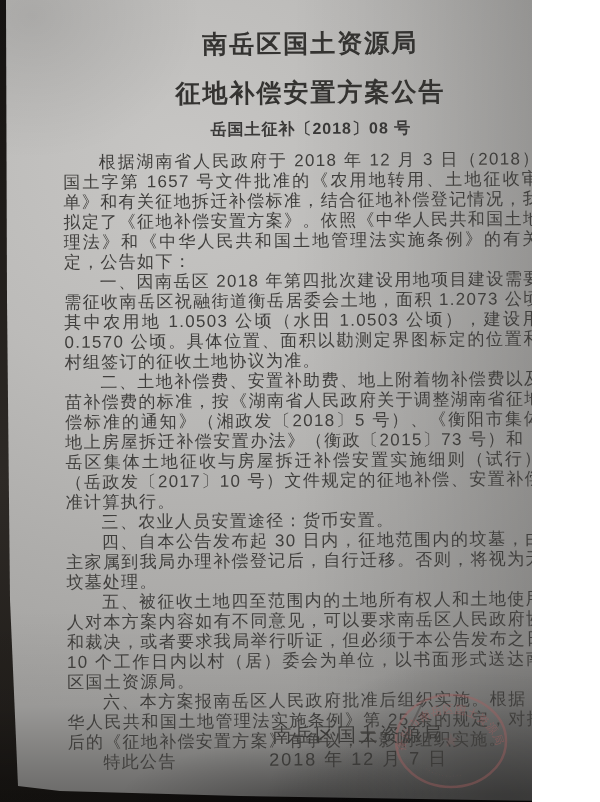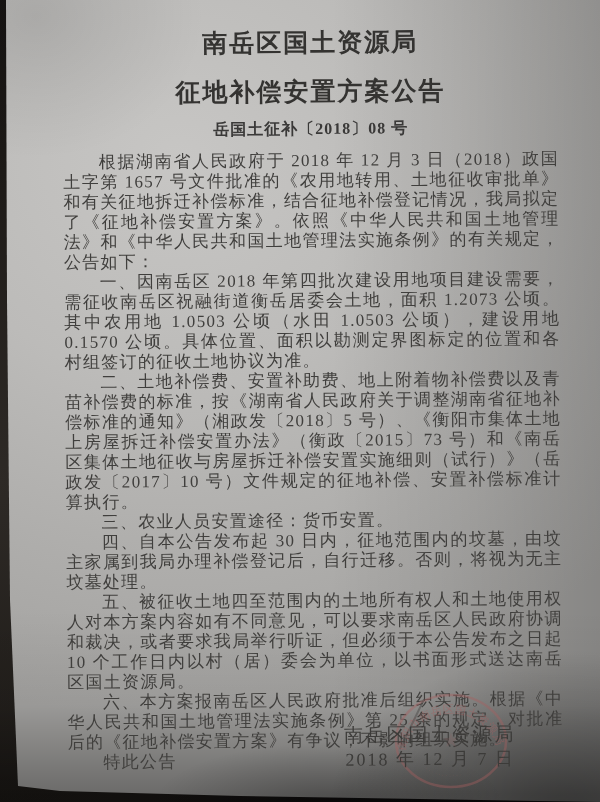"南岳区国土资源局" #photo { font-family: Liberation Serif, serif -> Liberation Sans, sans-serif; width: 600px -> 532px }
